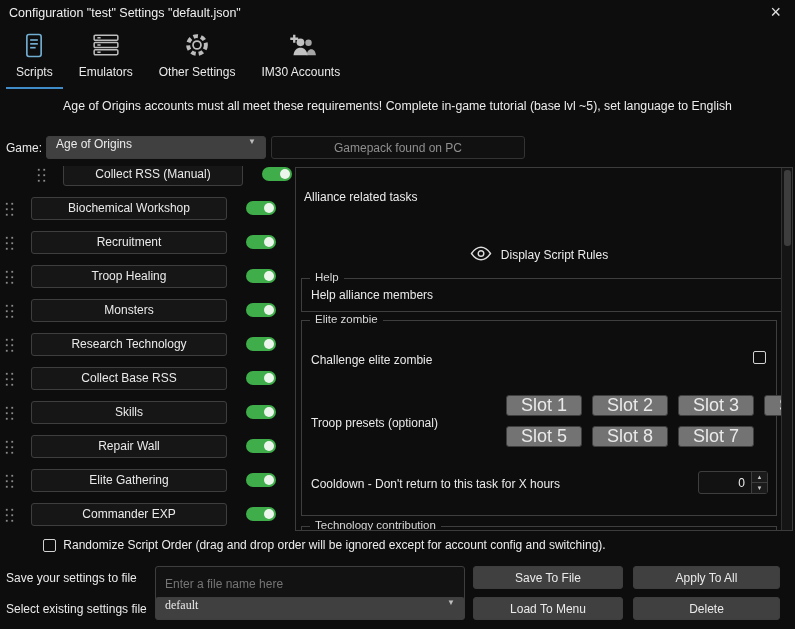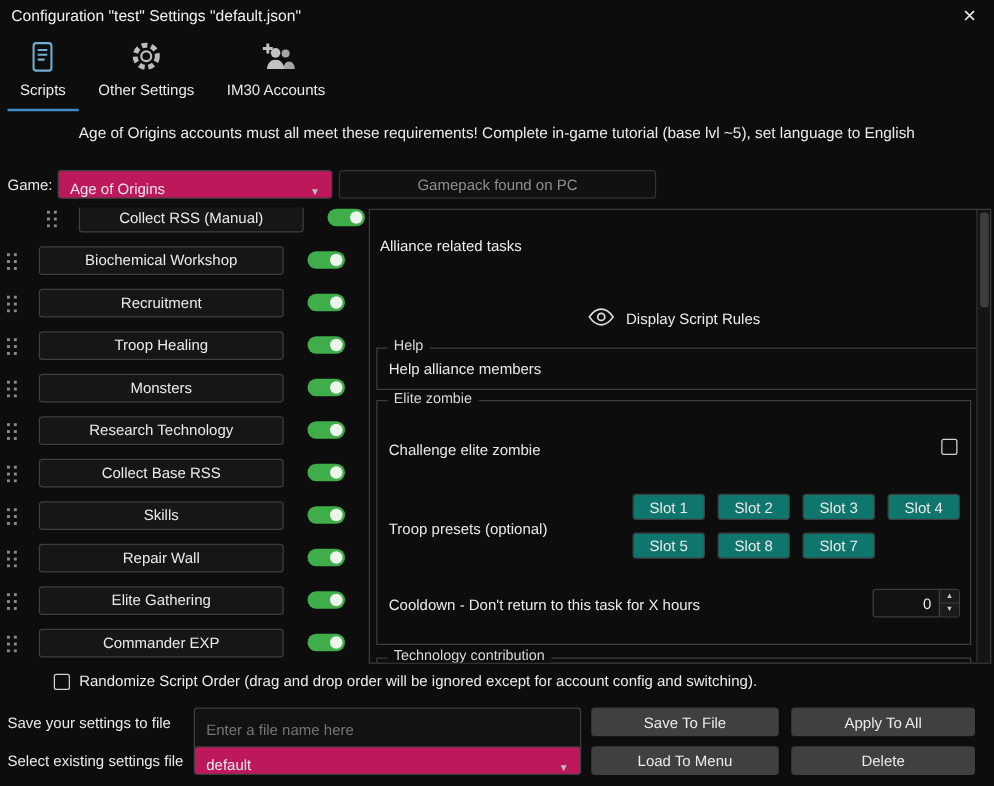"Emulators" div.tab { html: none -> <div> <span> <svg> <rect></rect> <rect></rect> <rect></rect> <line></line> <line></line> <line></line> </svg> </span> <span>Emulators</span> </div> }
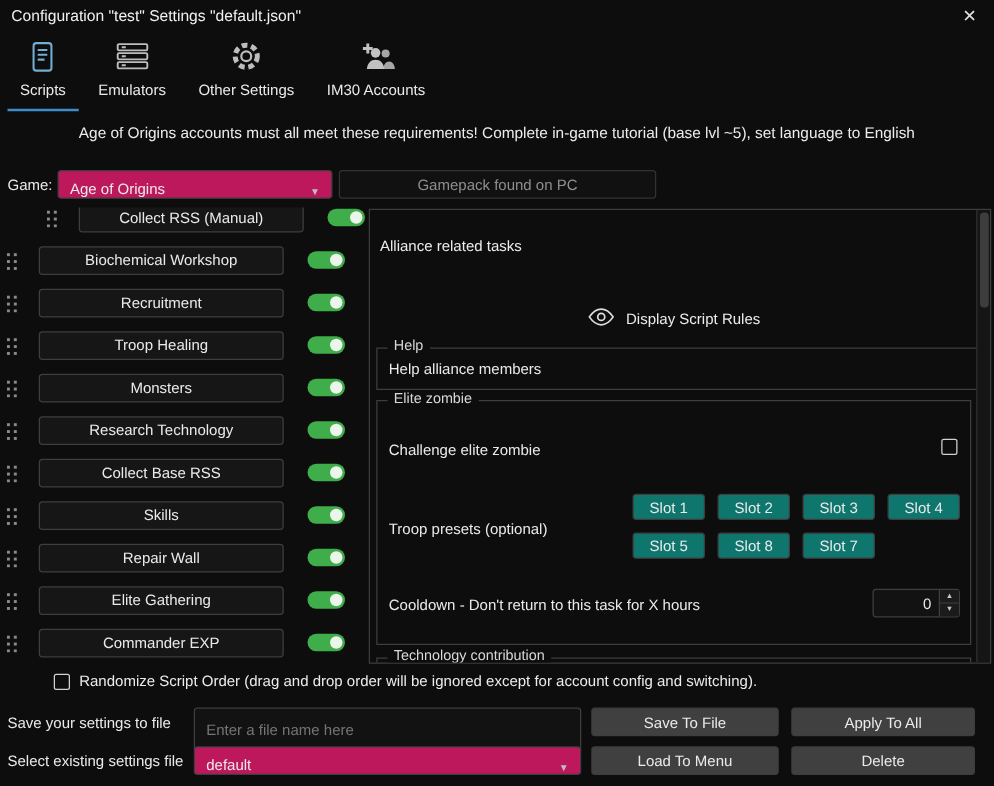"Age of Origins" .combo { align-items: flex-end -> flex-start; background: #be185d -> #404040 }
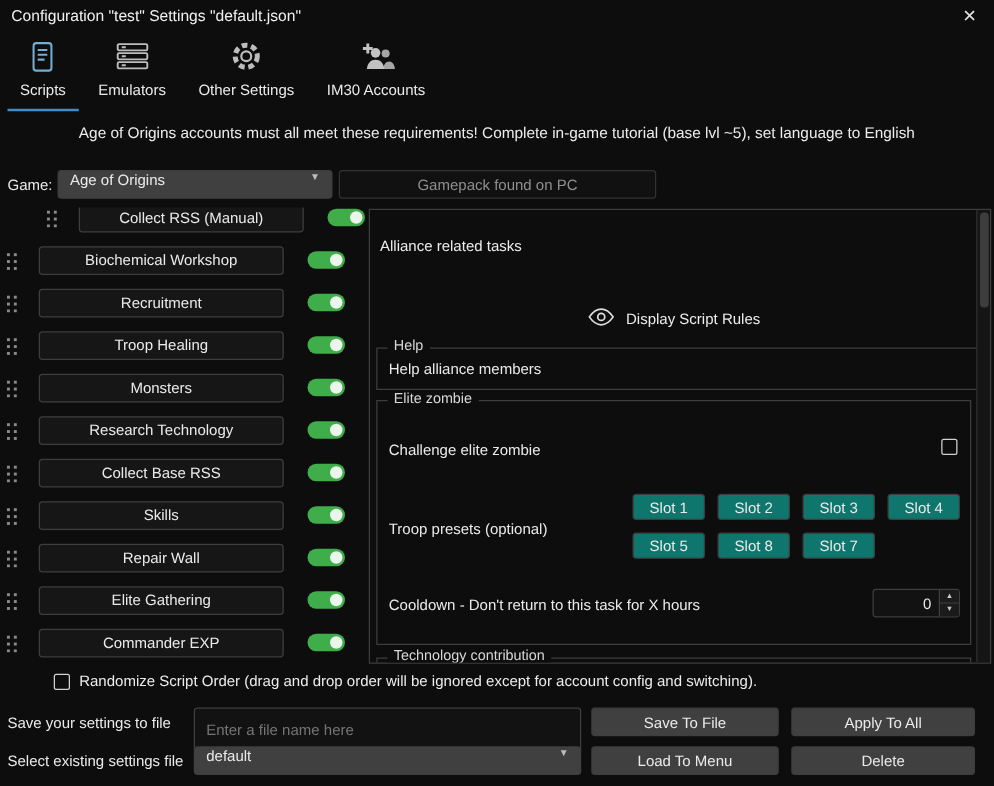"Slot 1" .slot { background: #0f766e -> #737373; font-size: 12px -> 18px; width: 58px -> 76px }
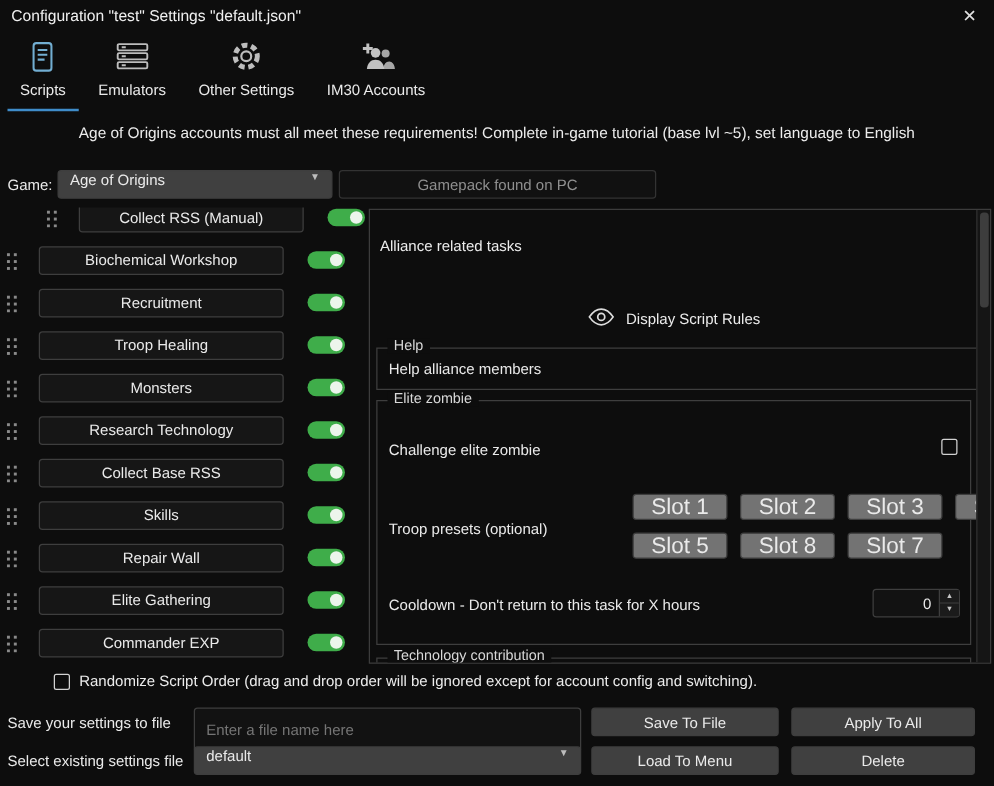"default" .file-combo { font-family: none -> Liberation Serif, serif }
